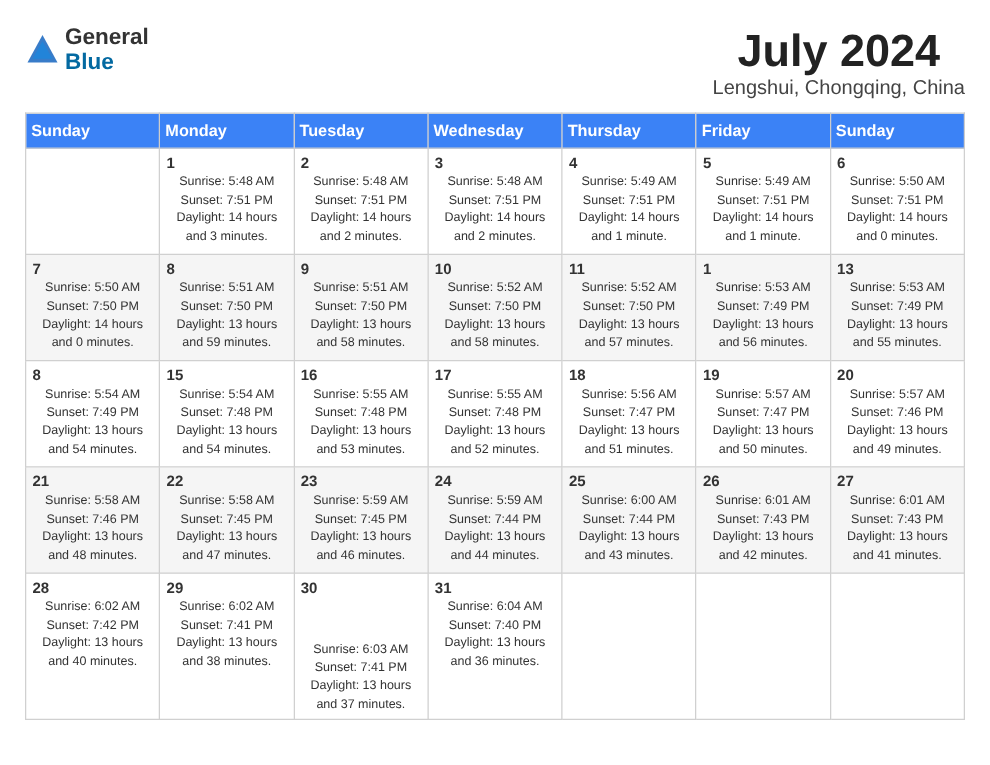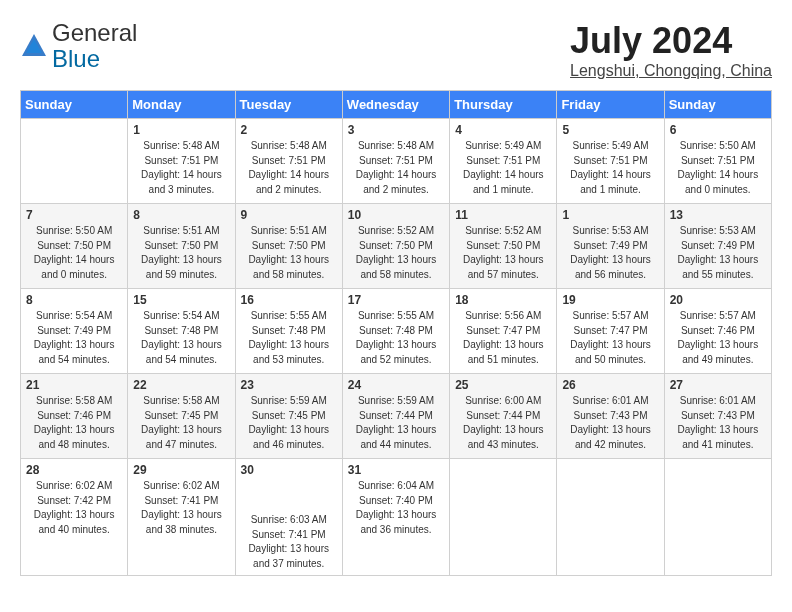"General" .logo-text { font-size: 24px -> 18px; font-weight: normal -> bold }
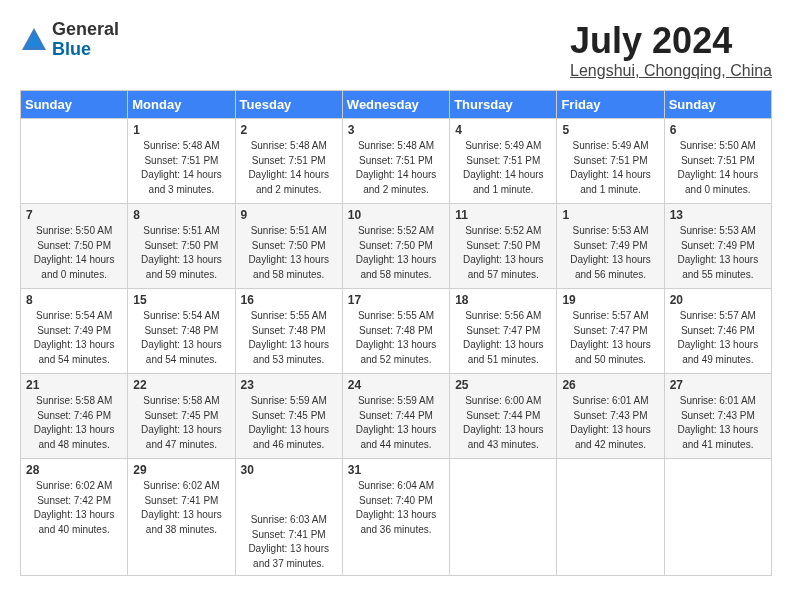"July 2024" .title-block { text-align: left -> center }
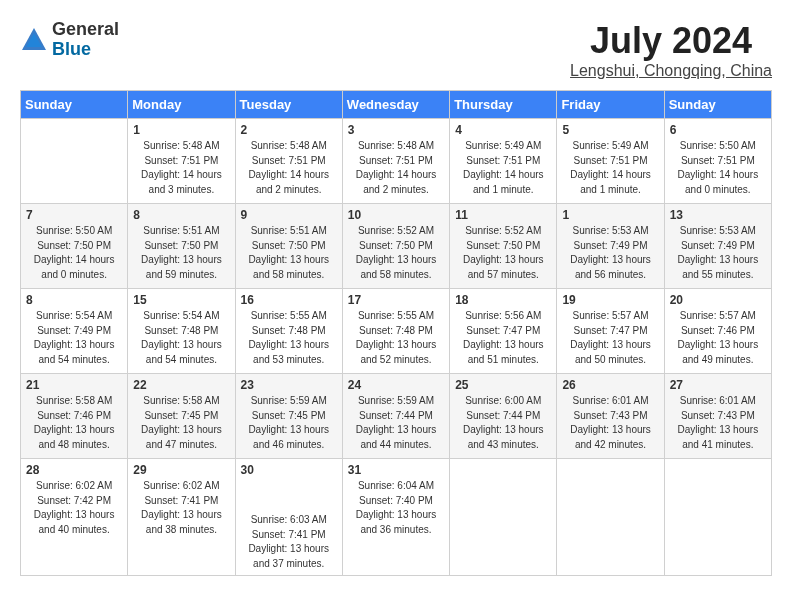"Lengshui, Chongqing, China" .location-title { text-decoration: underline -> none }
